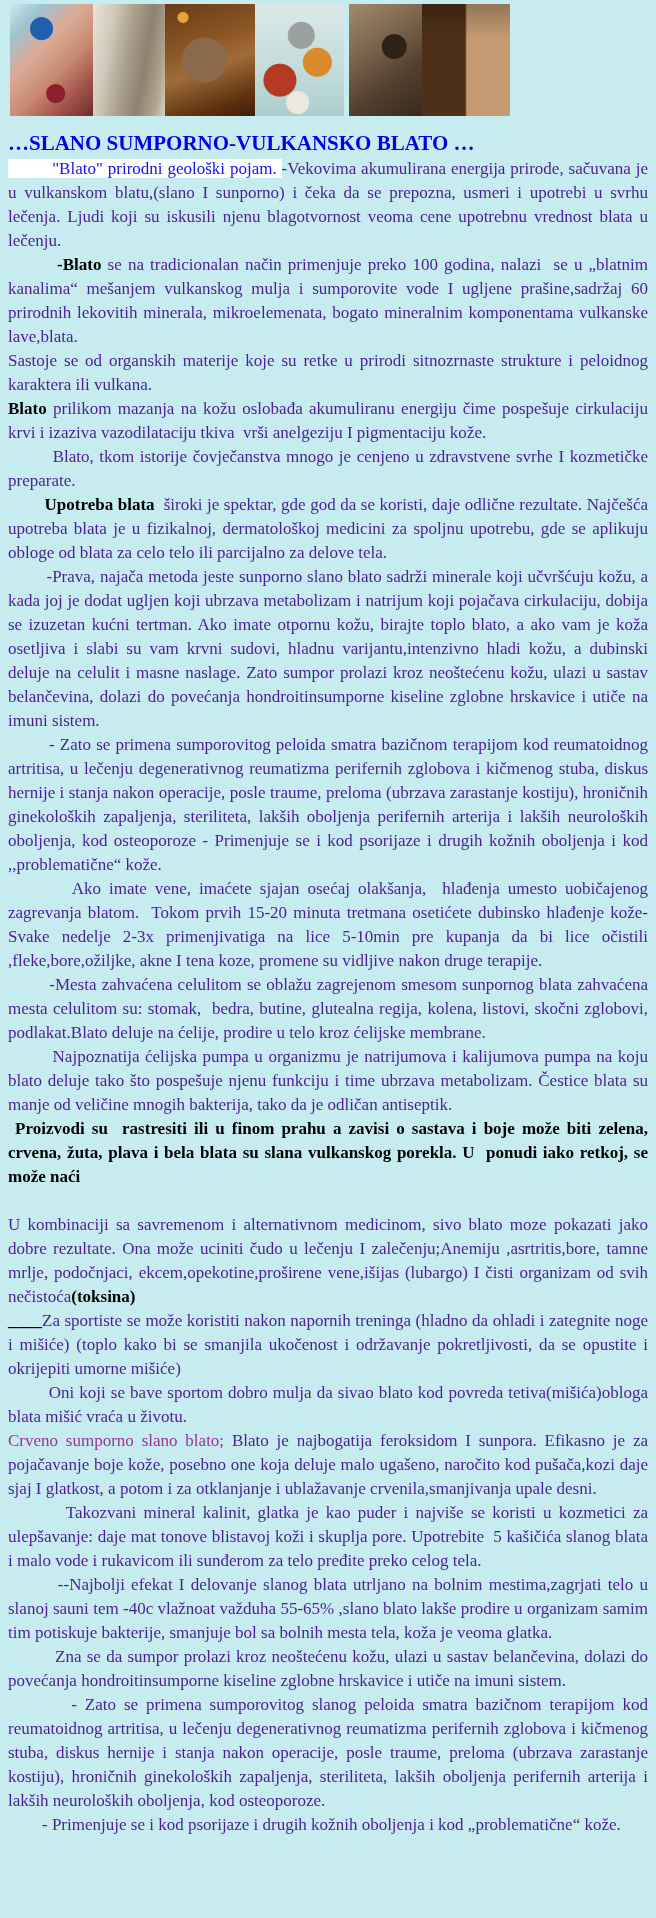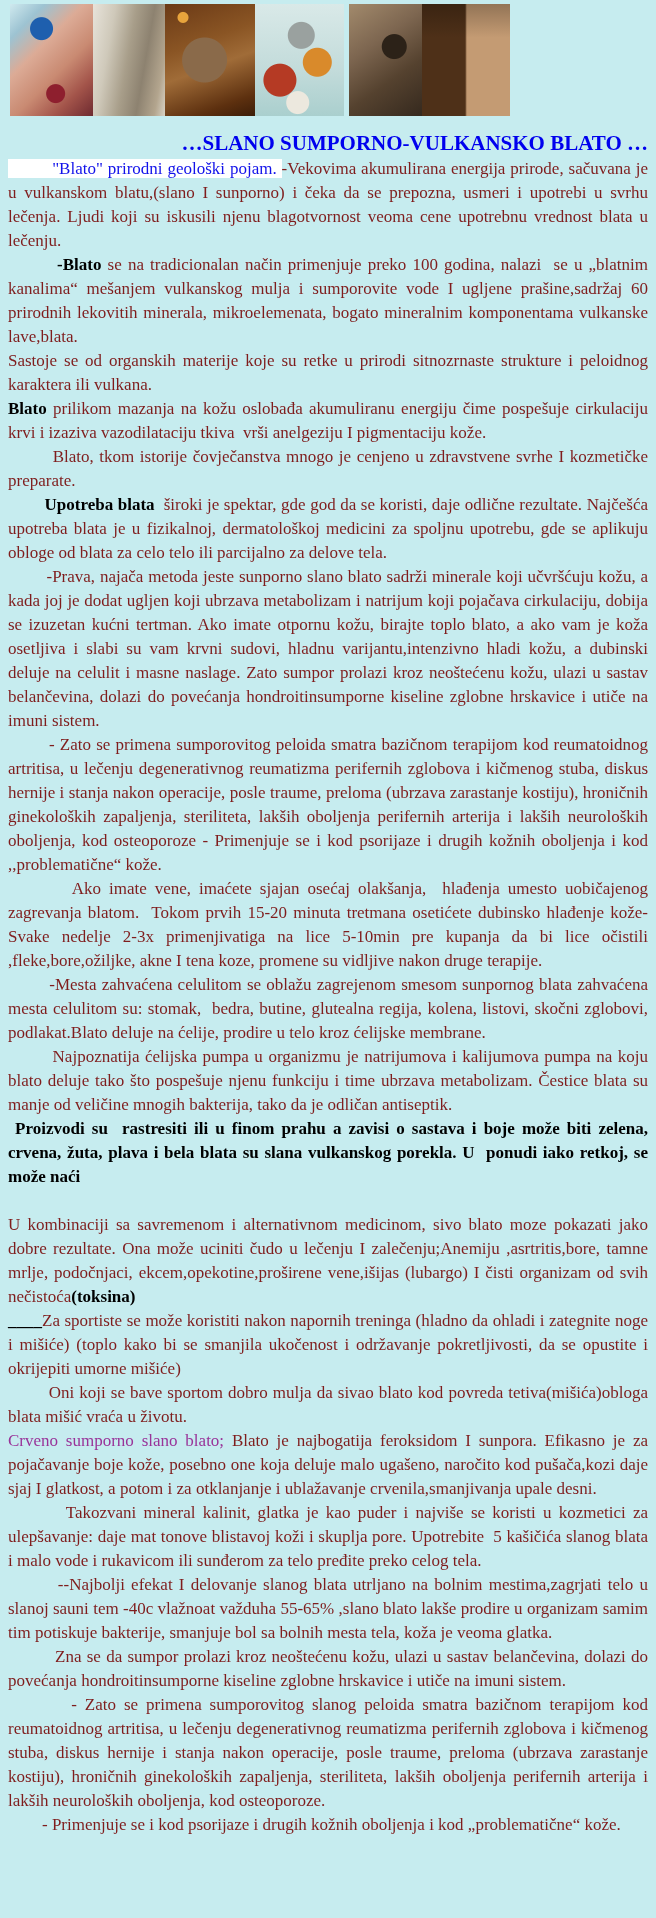"…SLANO SUMPORNO-VULKANSKO BLATO …" .para.center { text-align: right -> left }
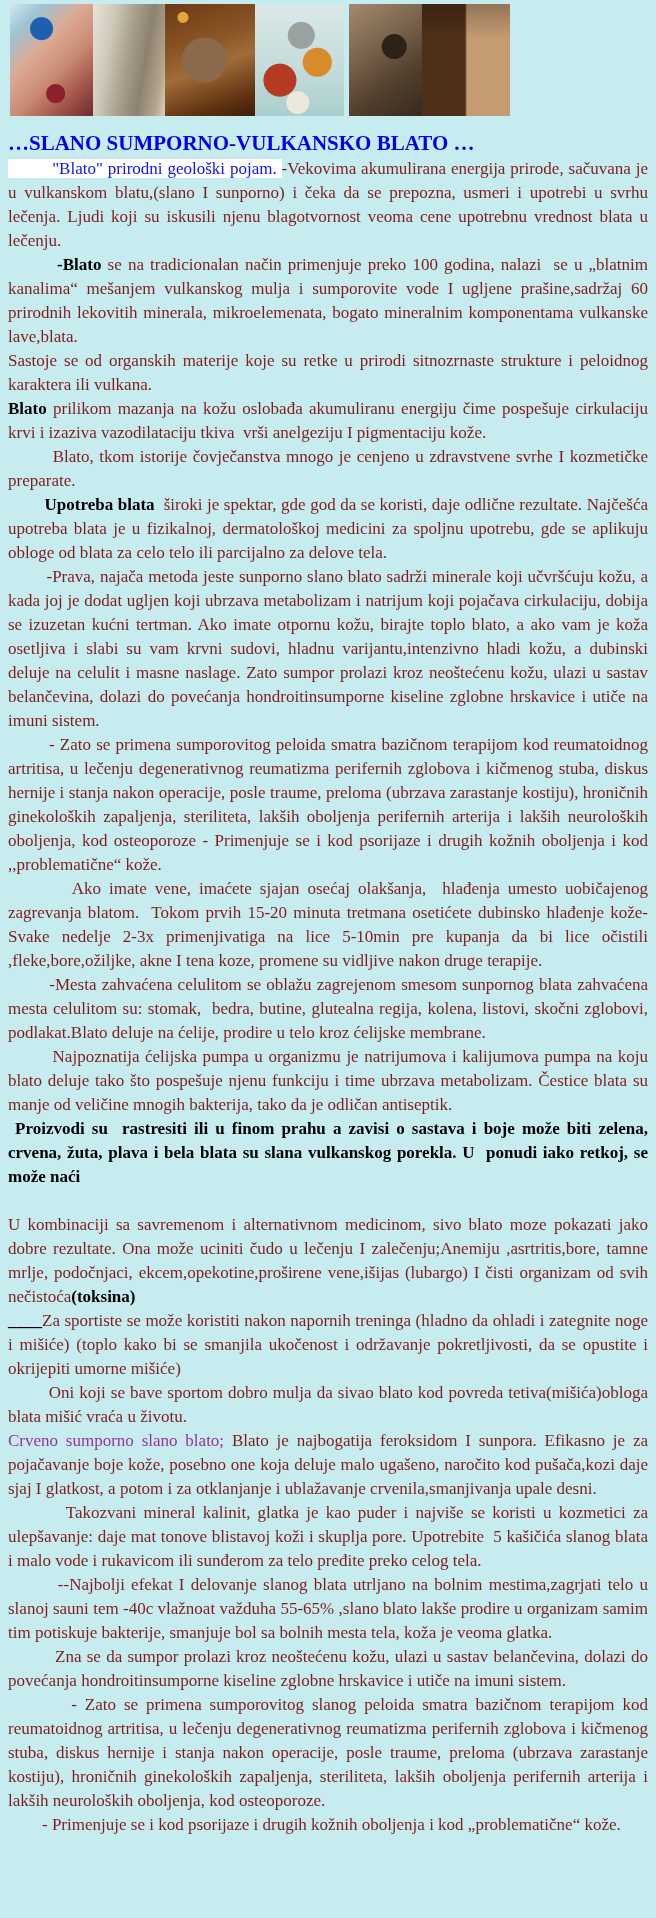"-Vekovima akumulirana energija prirode," .seg-body { color: #7f1d1d -> #4c1d95 }
